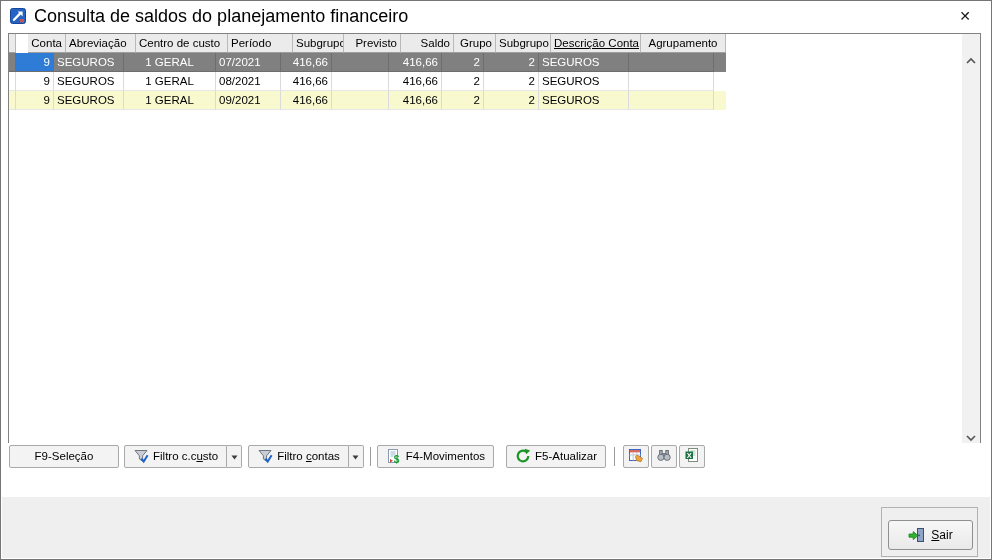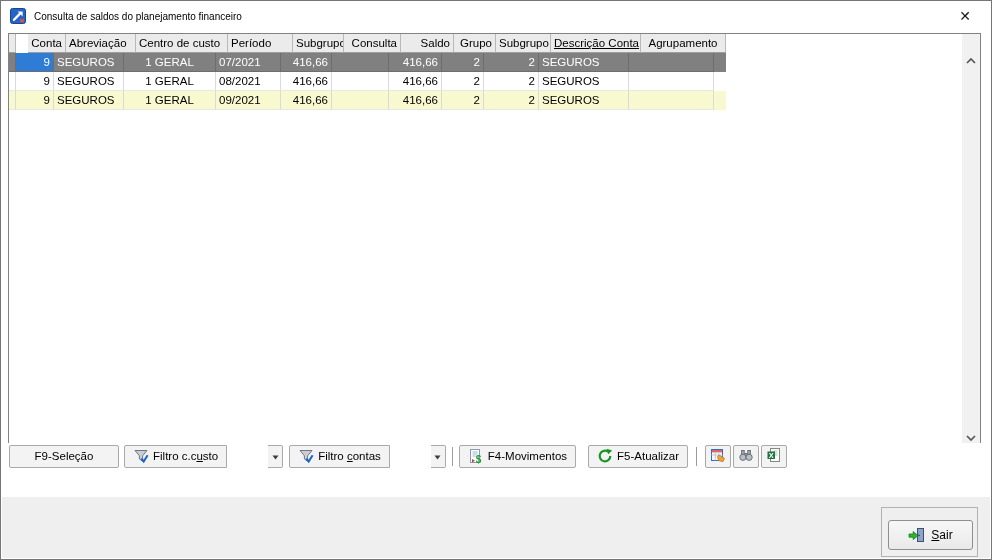"Consulta de saldos do planejamento" .title-text { font-size: 10px -> 18px }
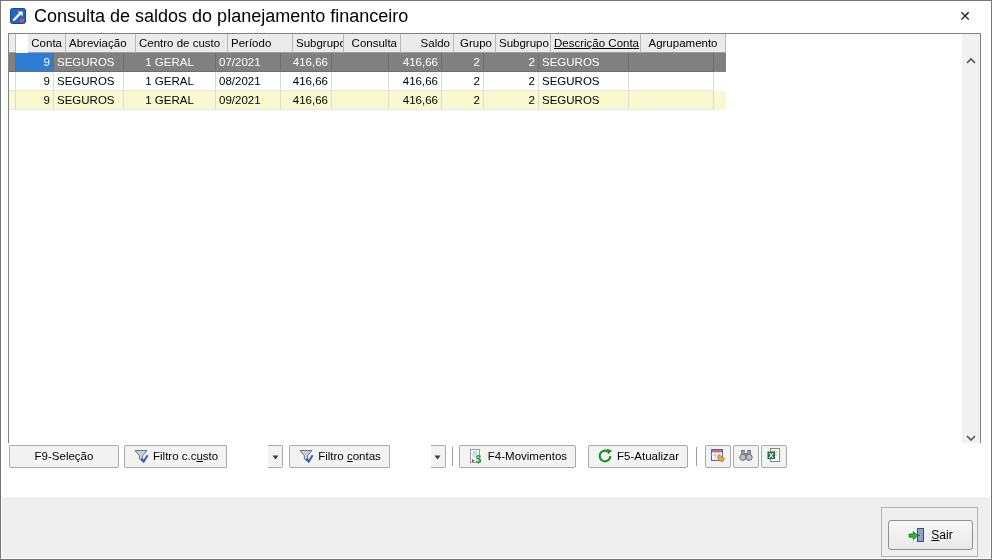"Consulta" div.hcell { text: Consulta -> Previsto }
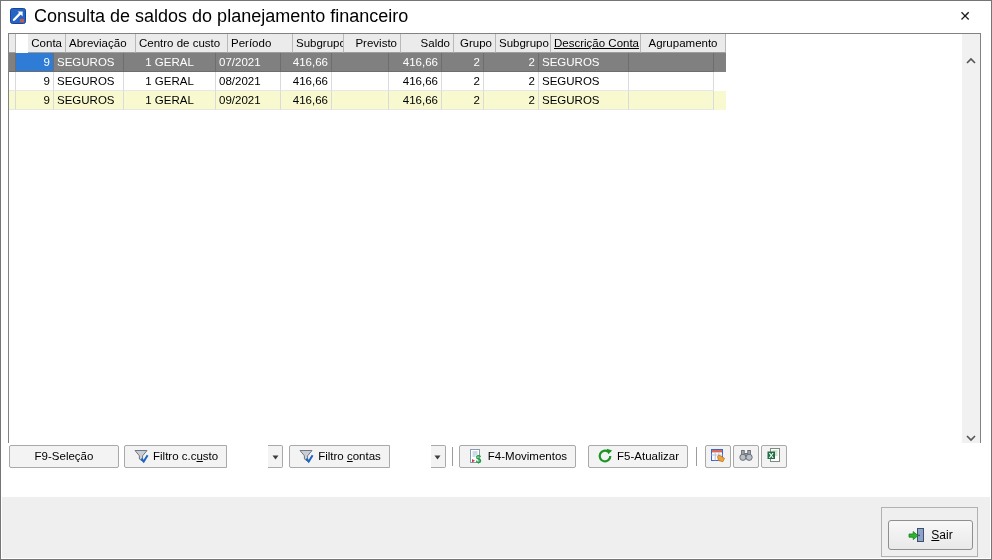"Filtro c.custo" .btn-group { gap: 41px -> none }
